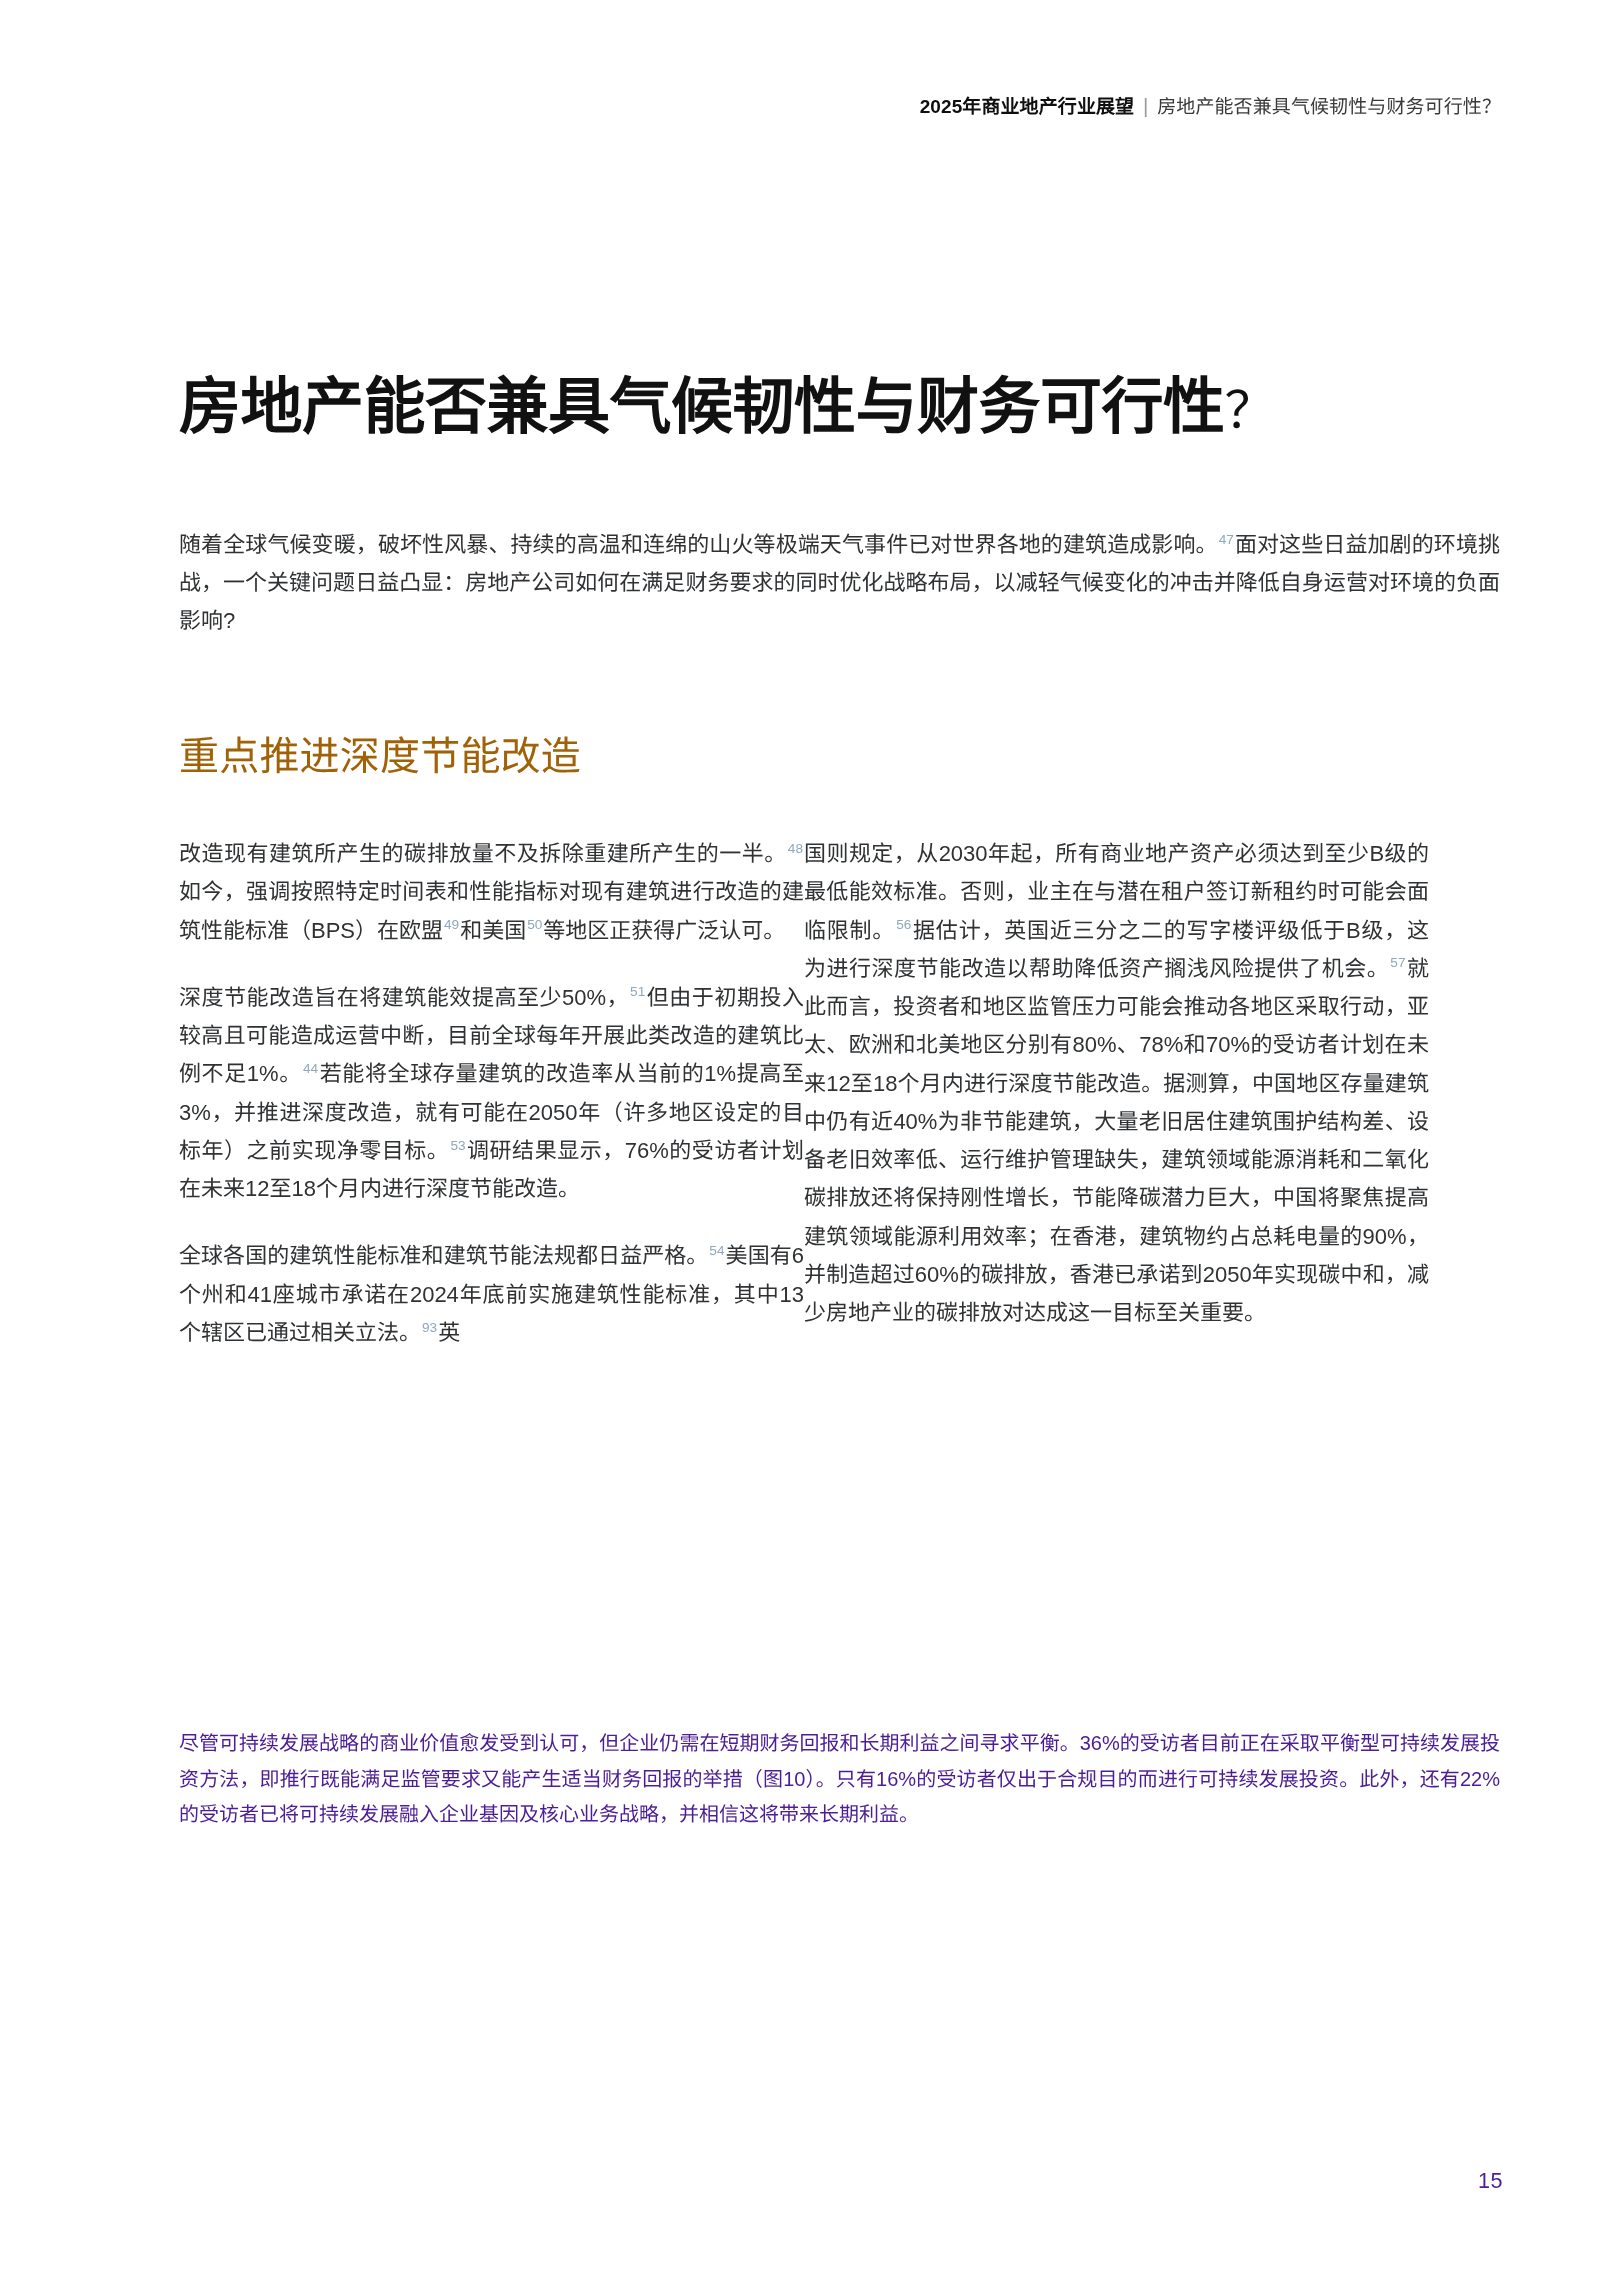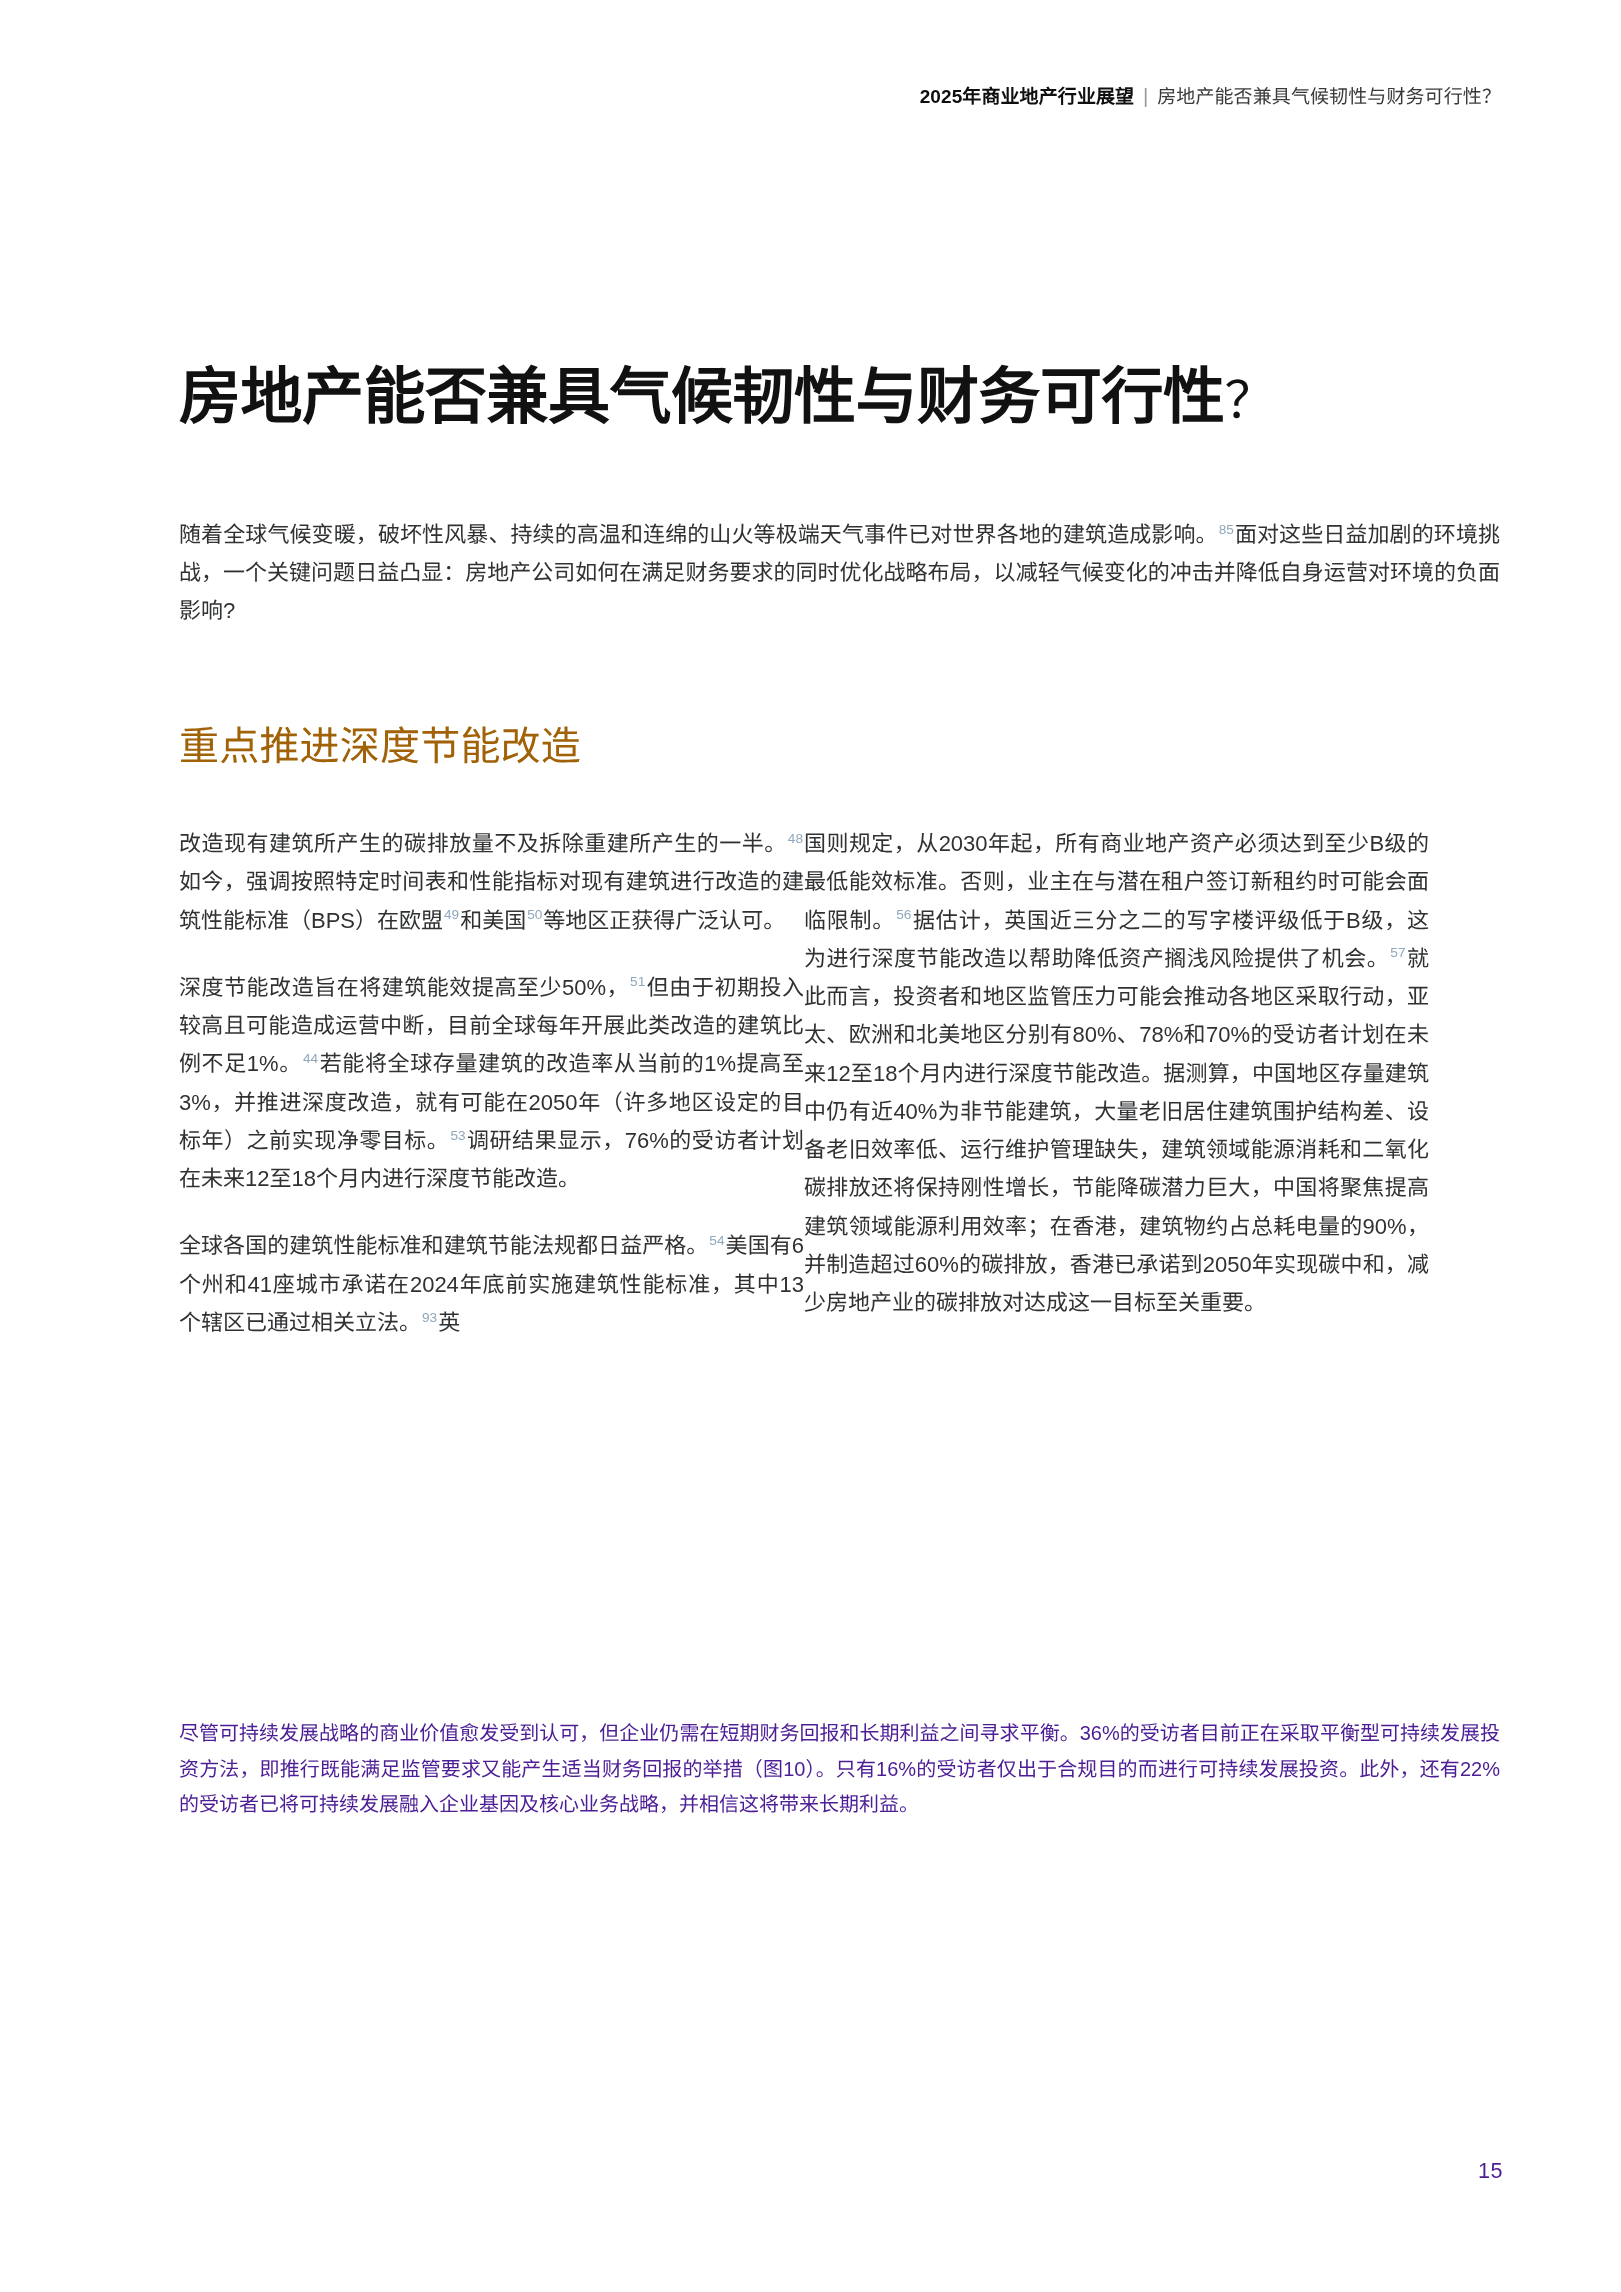"2025年商业地产行业展望" .page { margin: 2px auto -> 12px auto }
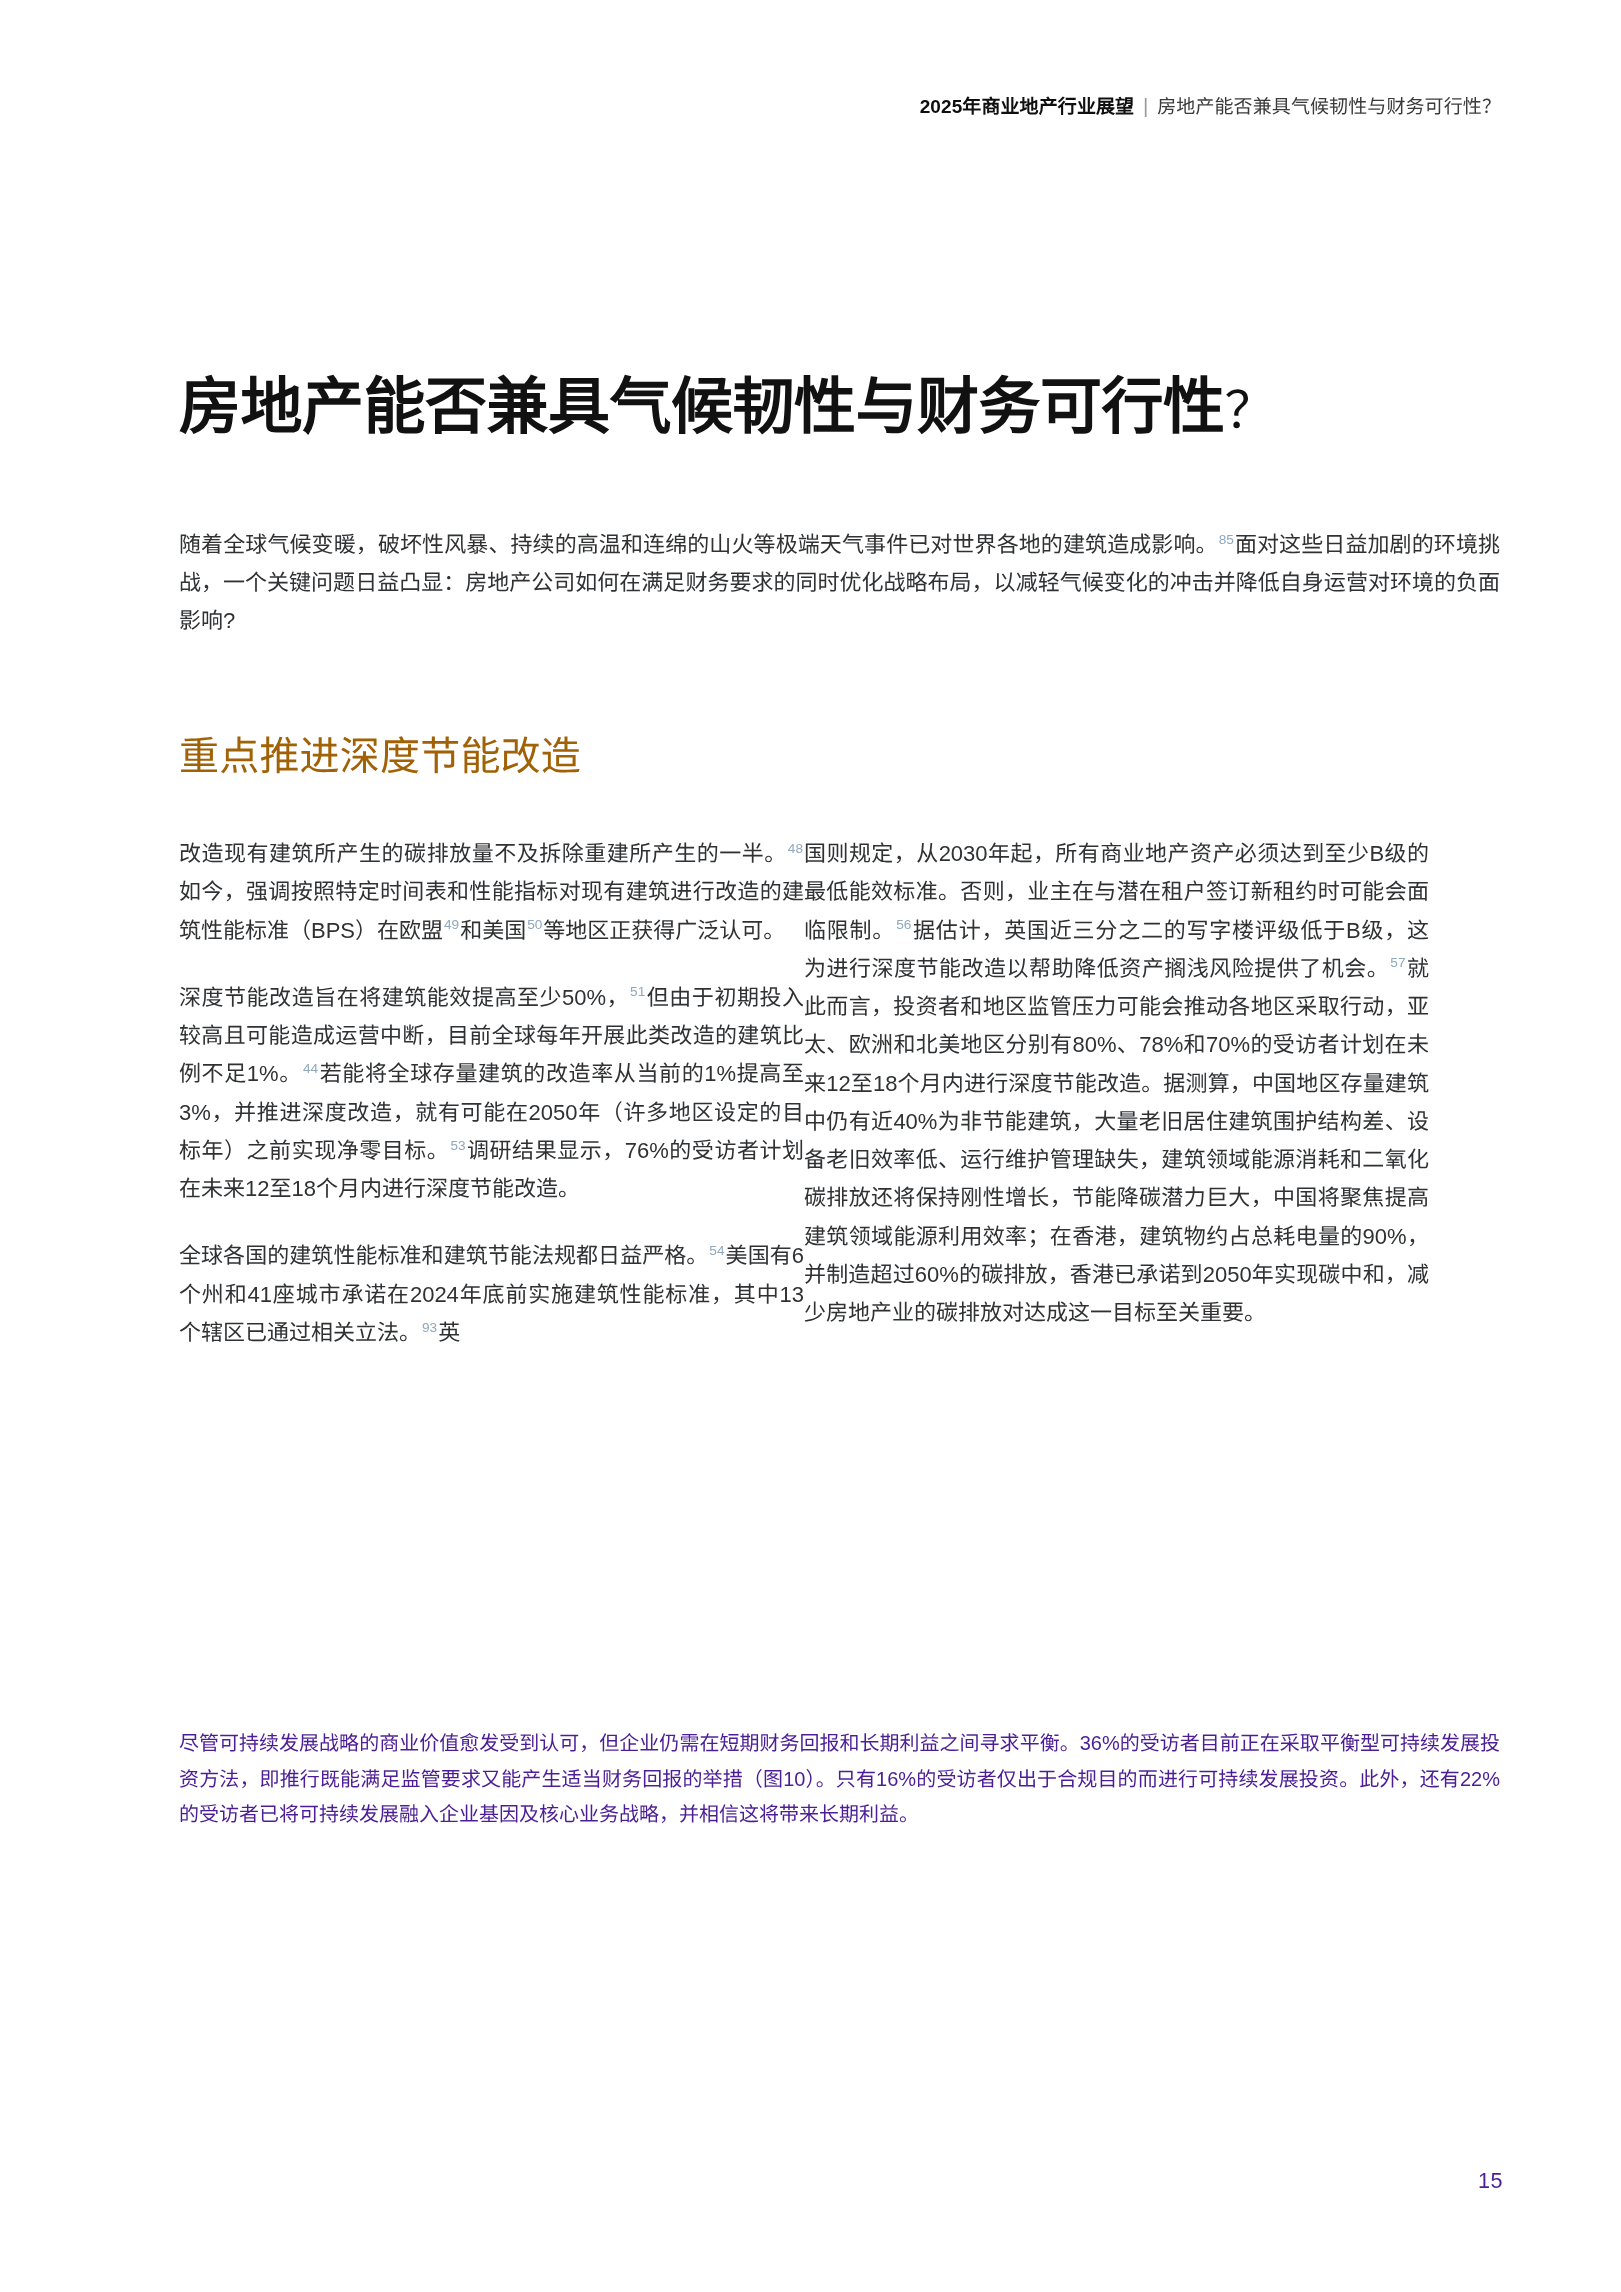"85" sup.fn { text: 85 -> 47 }
